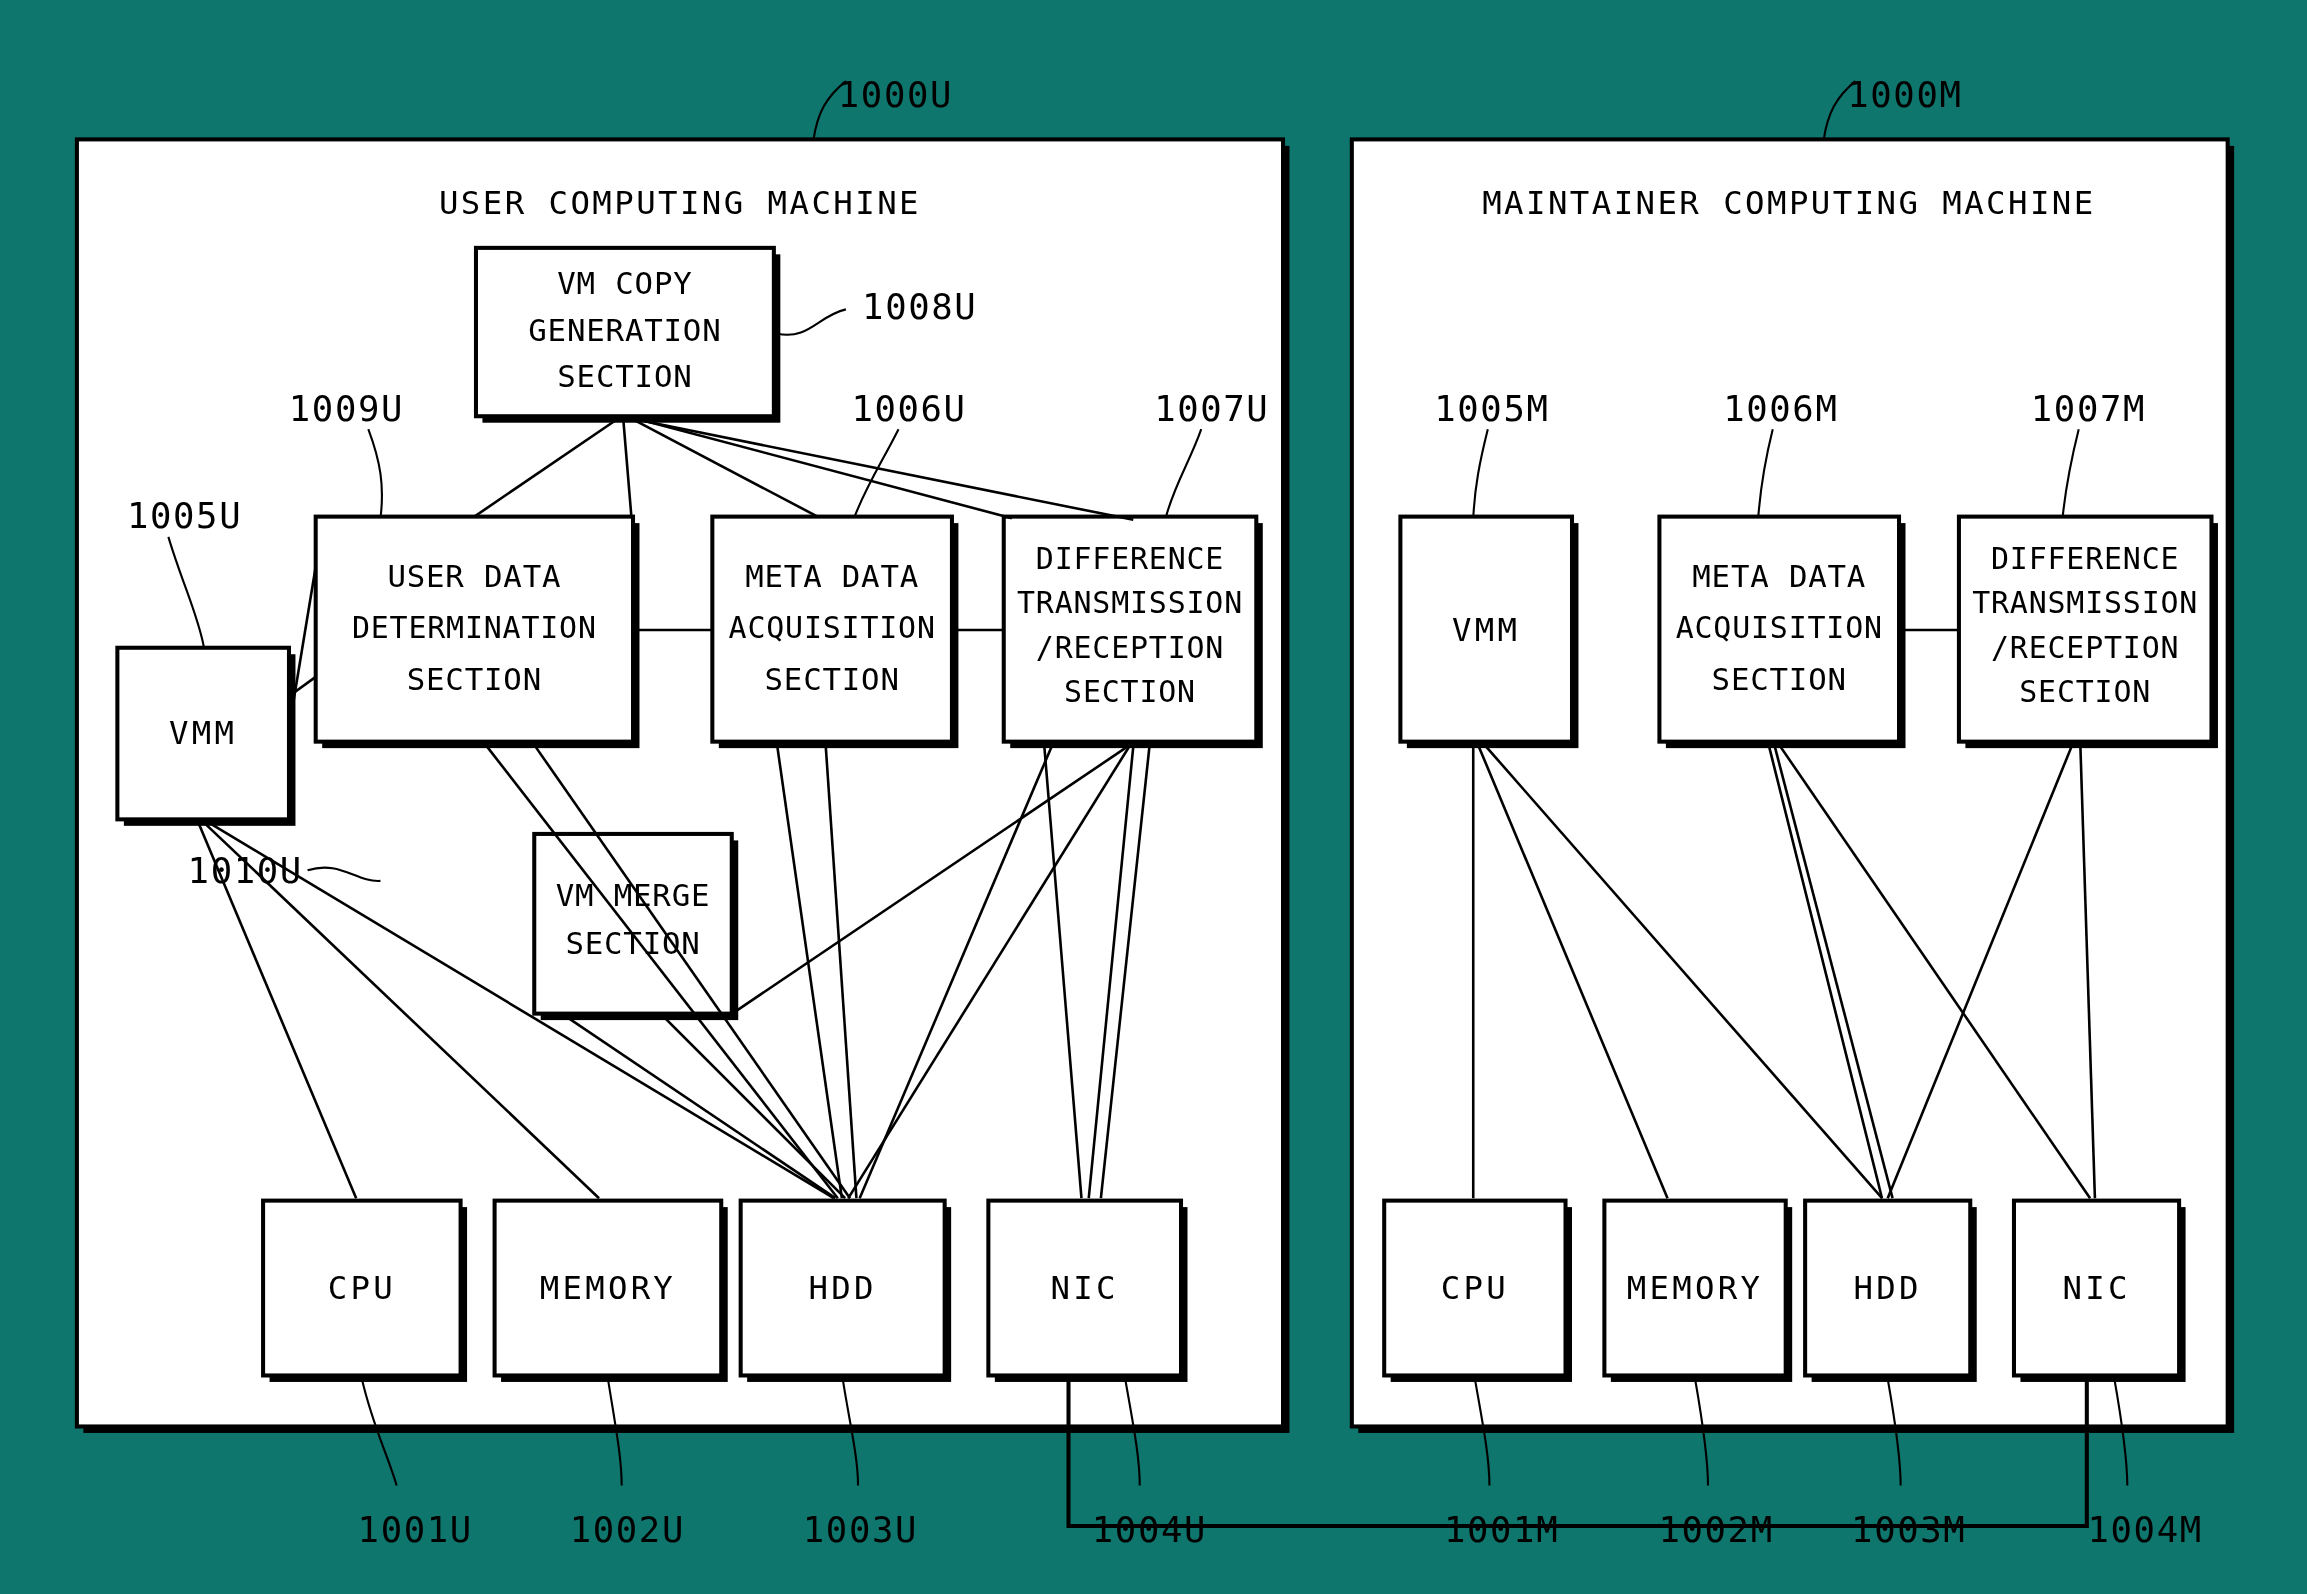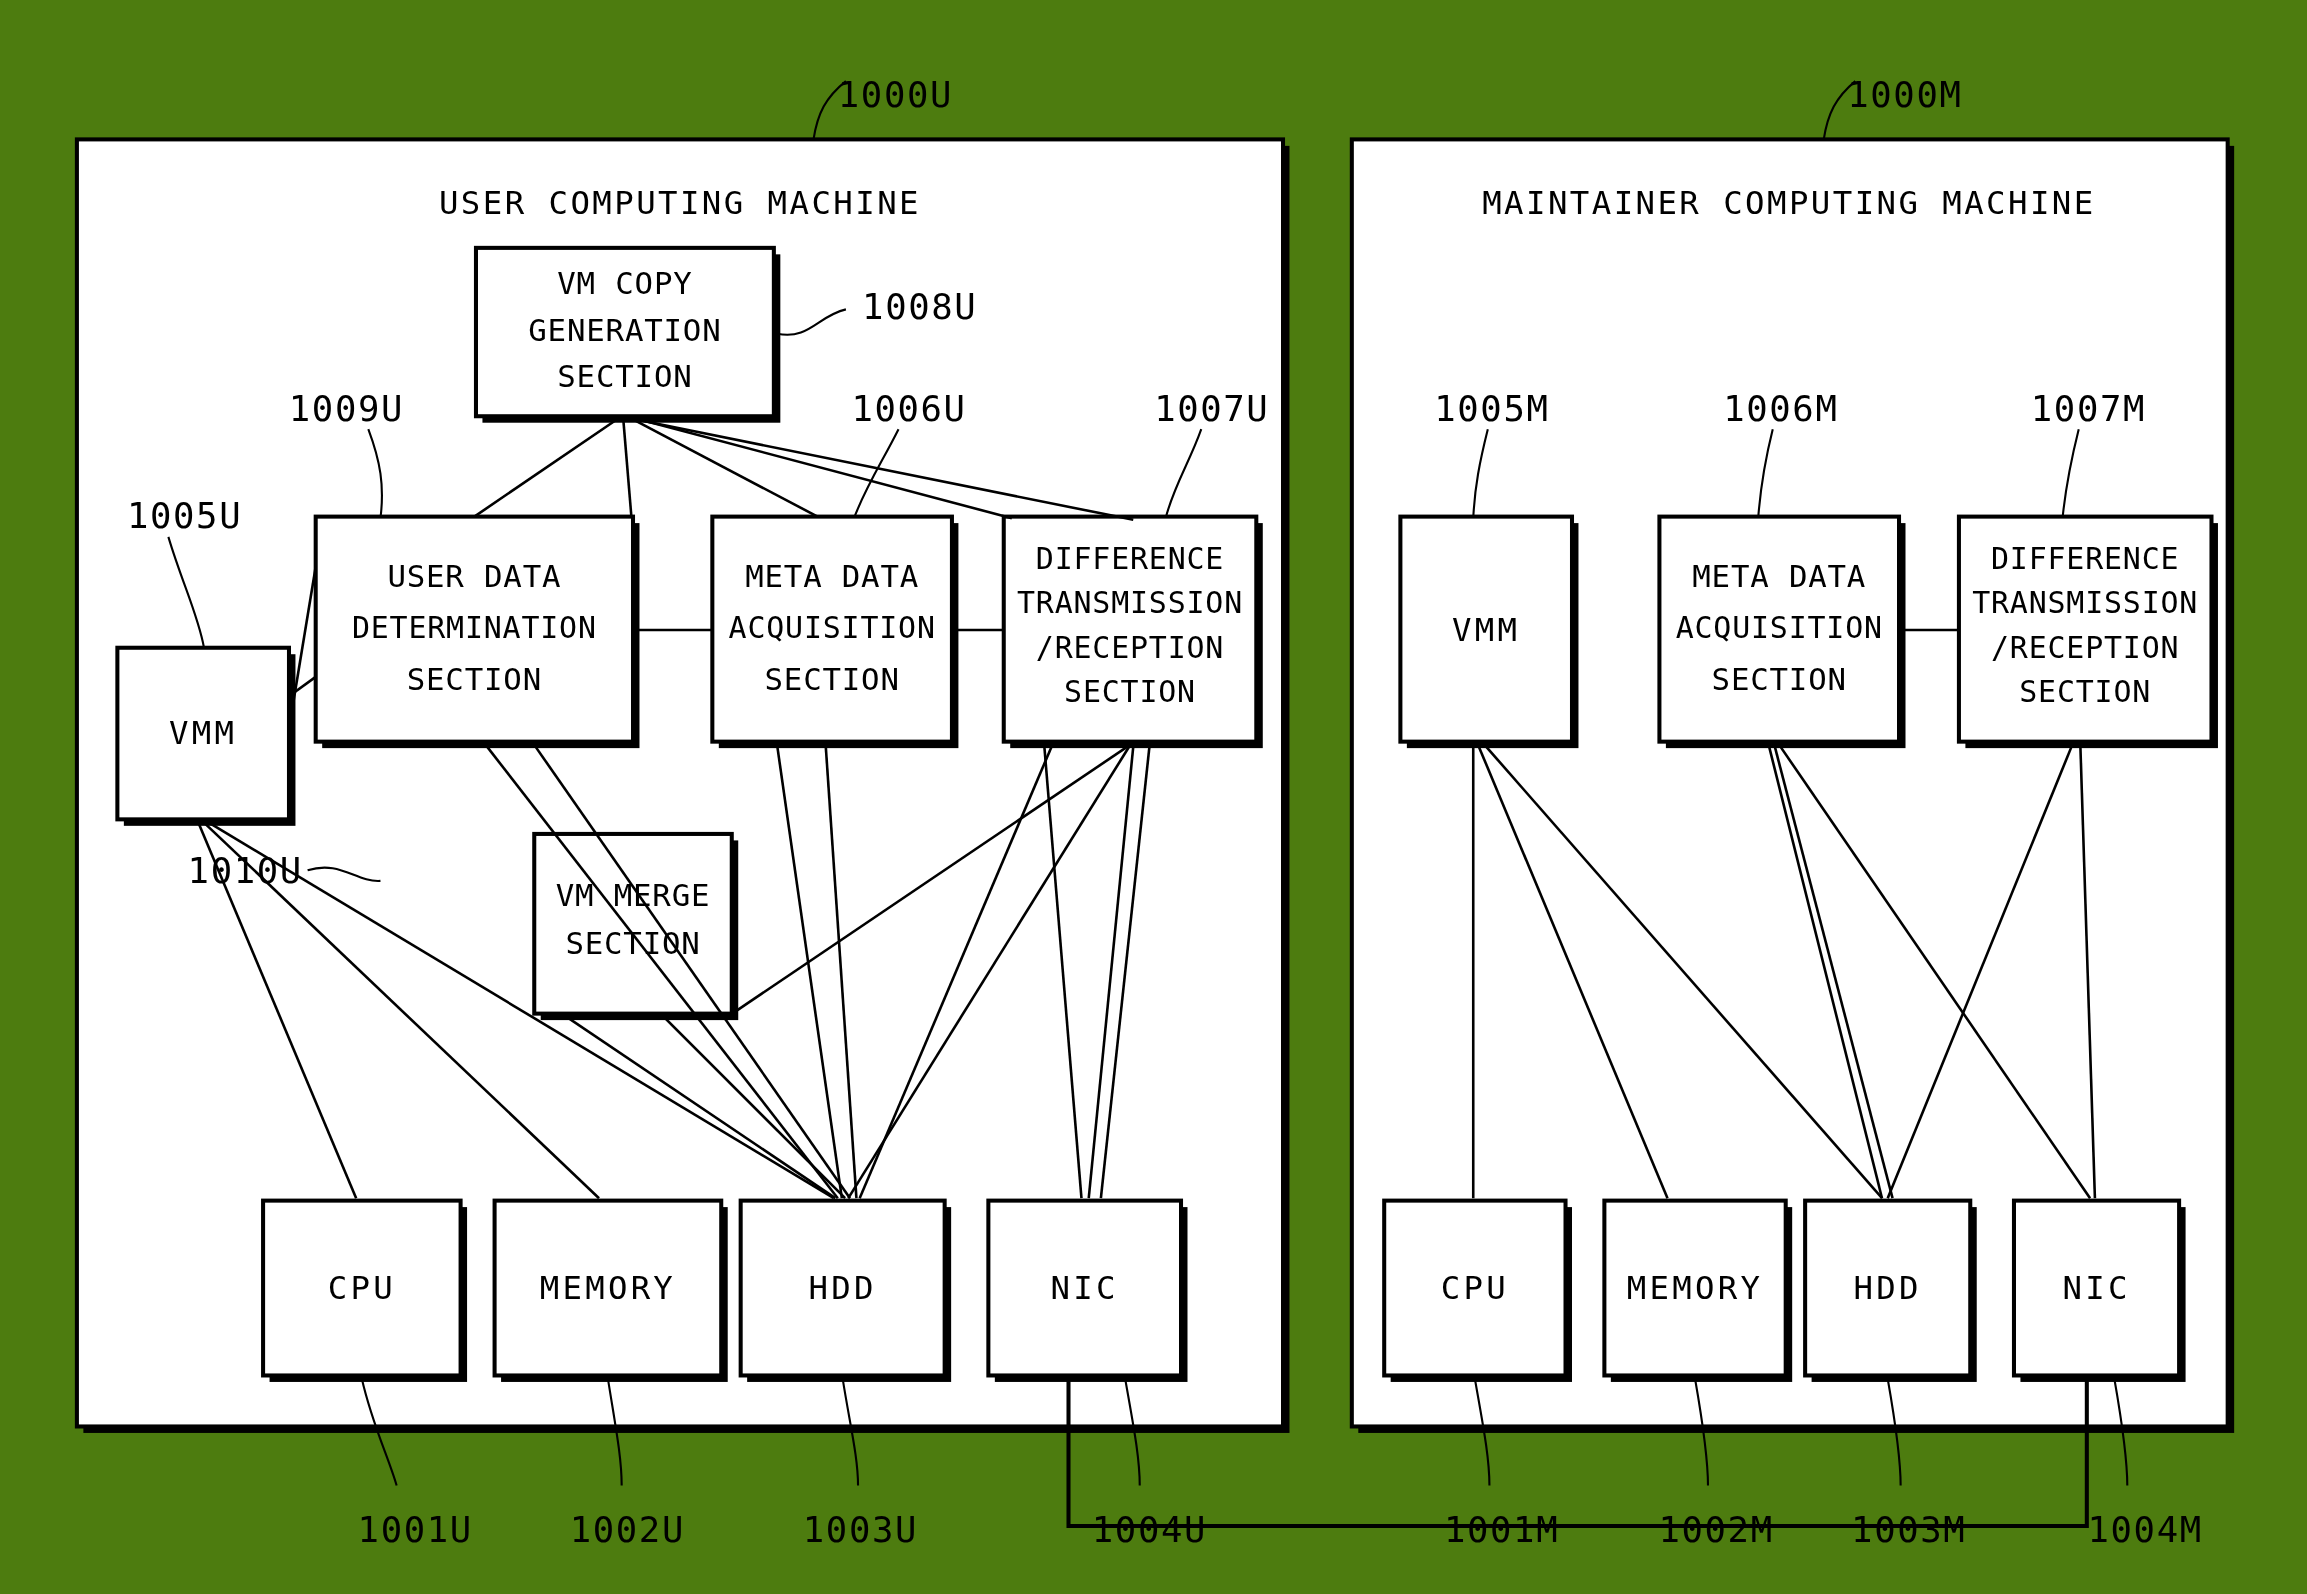"1000U" #page { background: #4d7c0f -> #0f766e }
